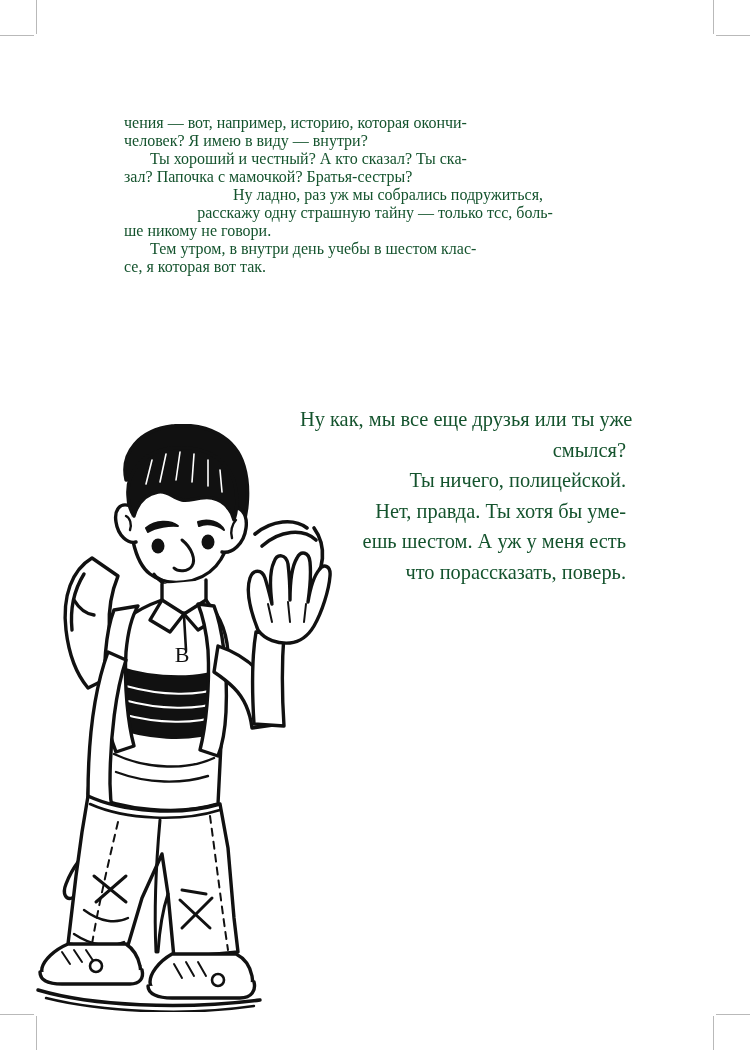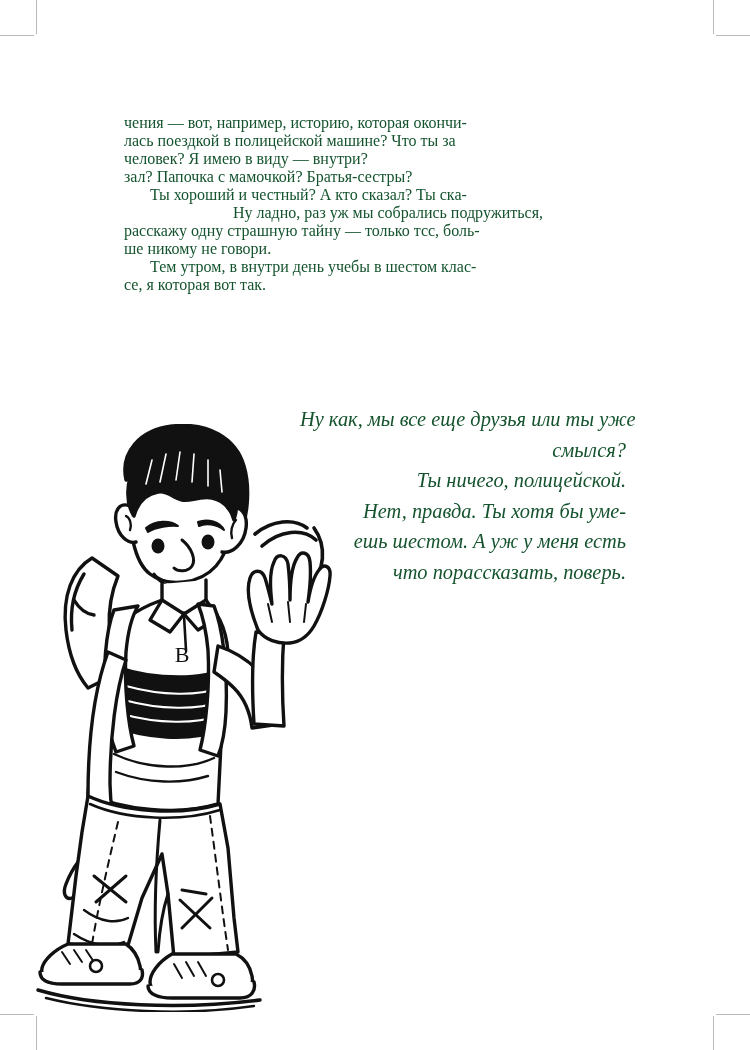"лась поездкой в полицейской машине?" span.line { html: <span>лась поездкой в полицейской машине? Что ты за</span> -> none }
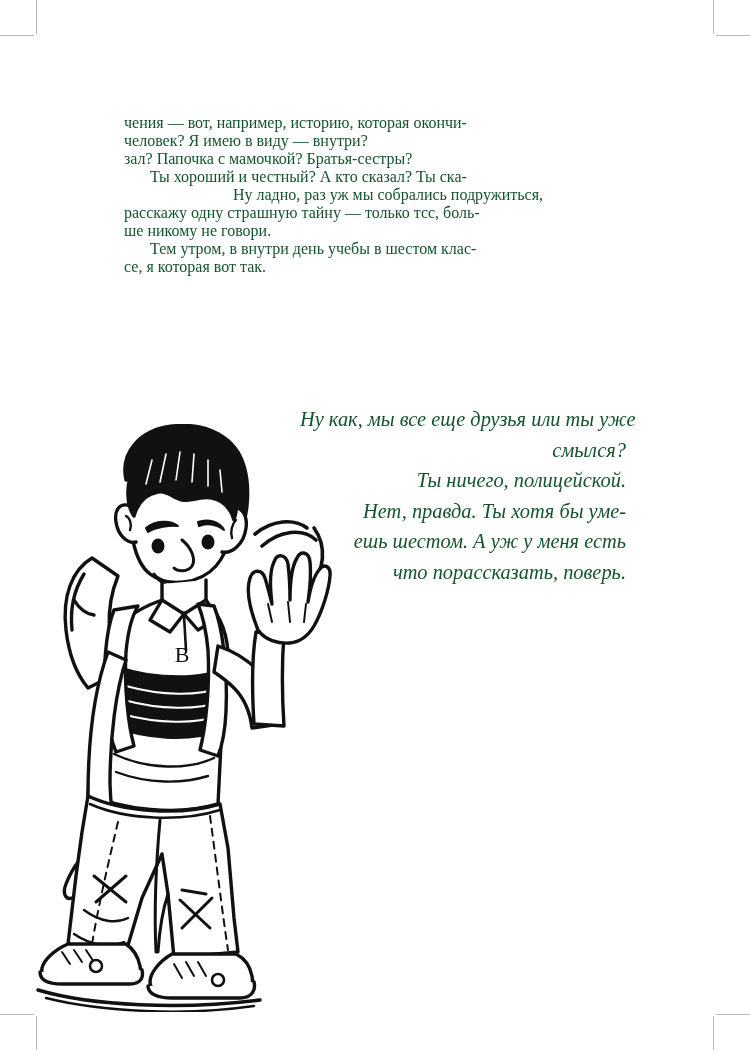"зал? Папочка с мамочкой? Братья-сестры?" span.line { order: before "Ты хороший и честный? А" -> after "Ты хороший и честный? А" }
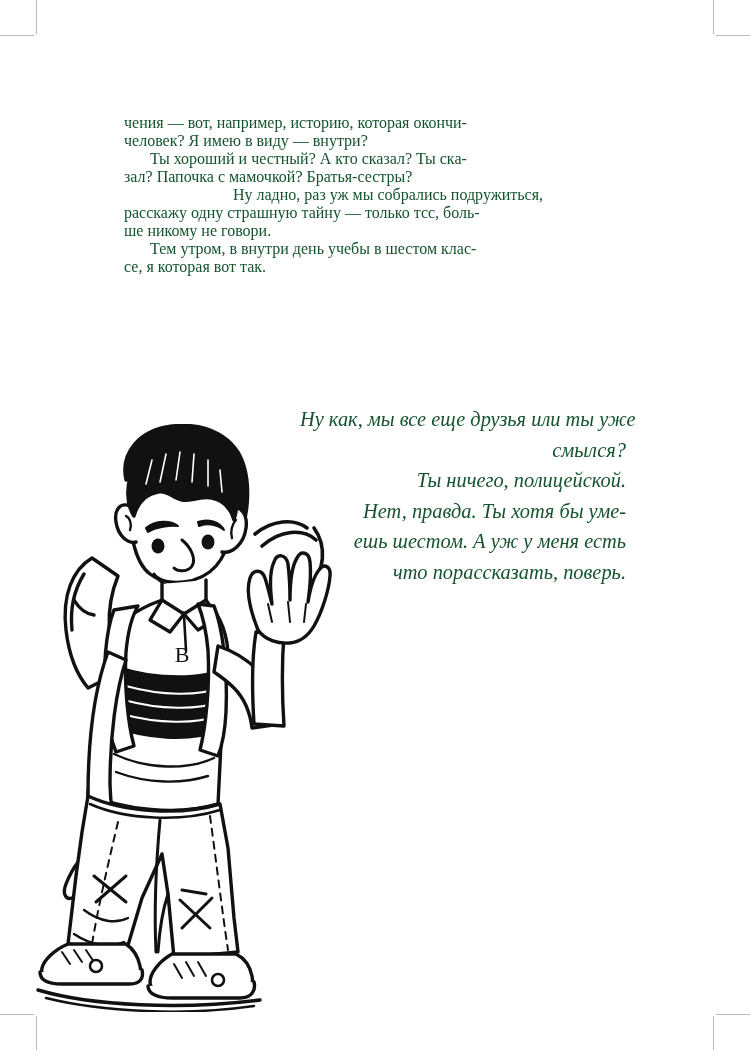"расскажу одну страшную тайну —" span.line { text-align: left -> center }
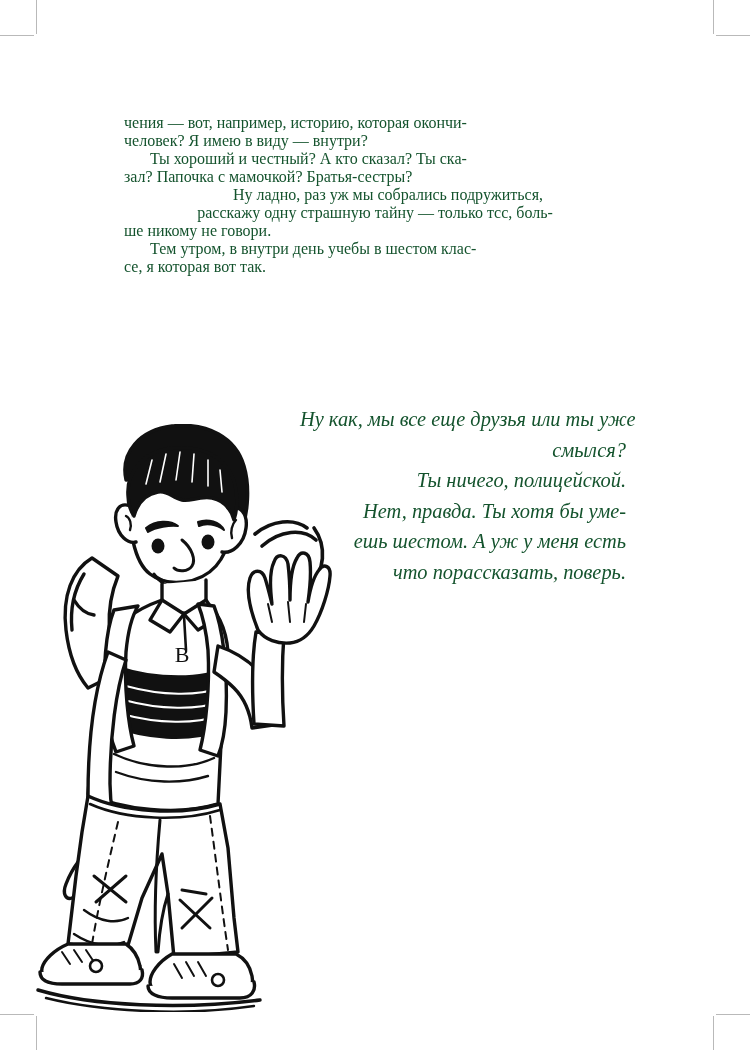"Ну как, мы все еще" .wrapblock .line { font-style: italic -> none }
